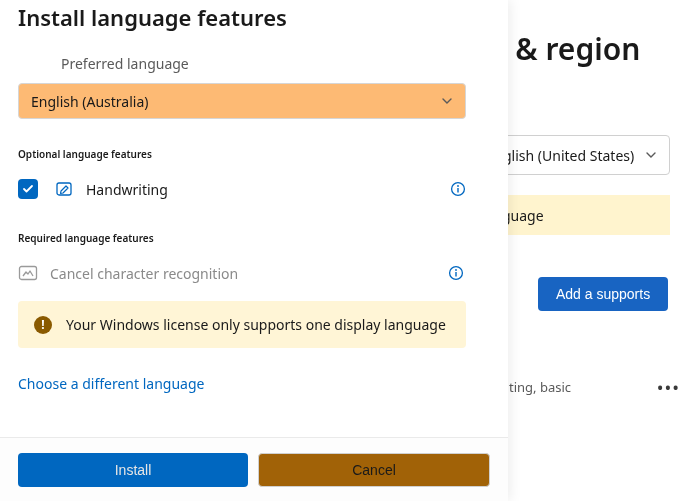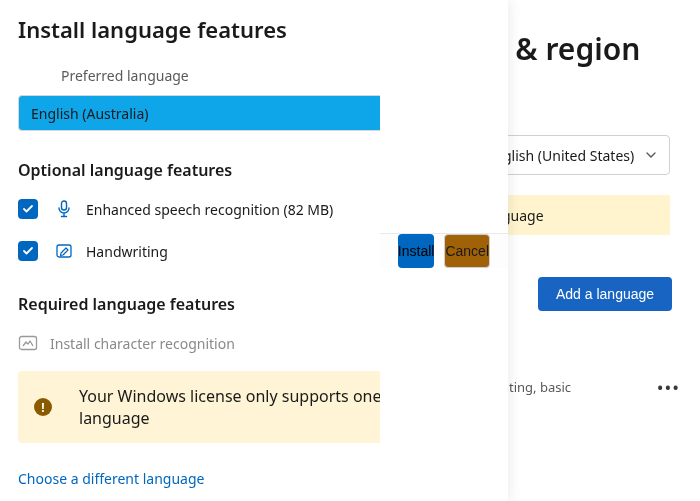"Install language features" .modal { align-items: center -> none; flex-direction: row -> column }
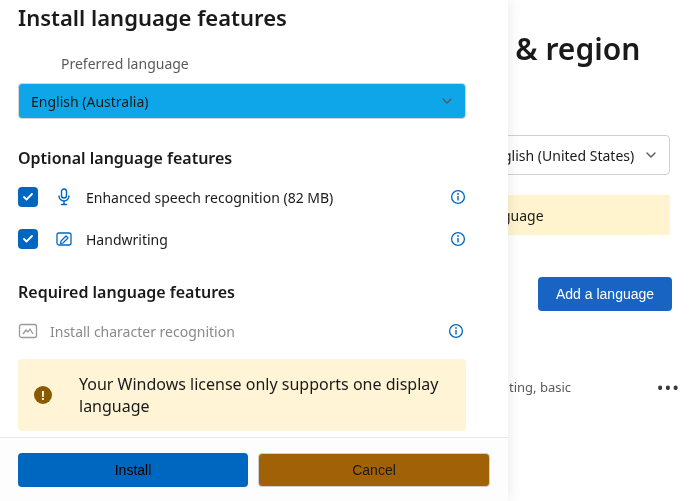"English (Australia)" .select { background: #0ea5e9 -> #fdba74 }
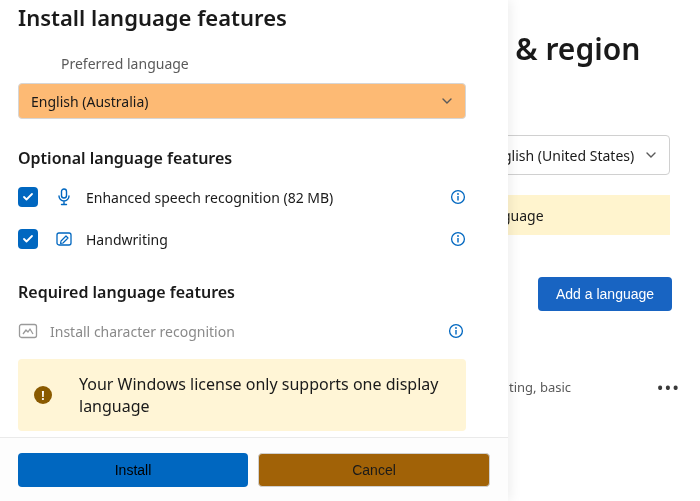"Optional language features" .section-h { font-size: 16px -> 10px }
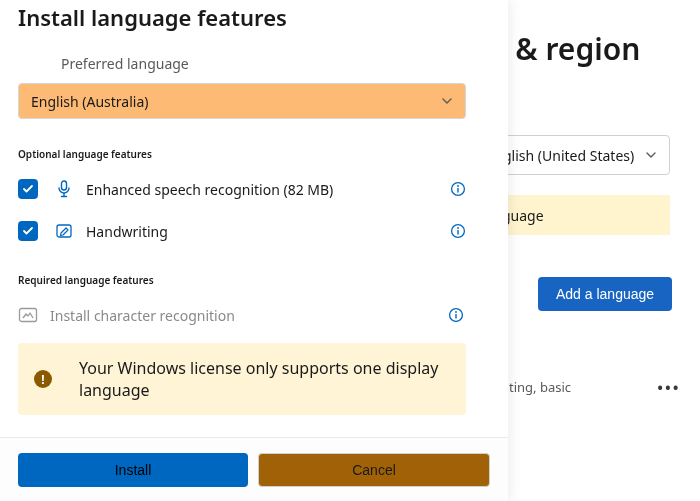"Enhanced speech recognition (82 MB)" div.feature-row { html: <div> <div> <svg> <path></path> </svg> </div> <span> <svg> <rect></rect> <path></path> </svg> </span> <span>Enhanced speech recognition (82 MB)</span> <span> <svg> <circle></circle> <circle></circle> <rect></rect> </svg> </span> </div> -> none }
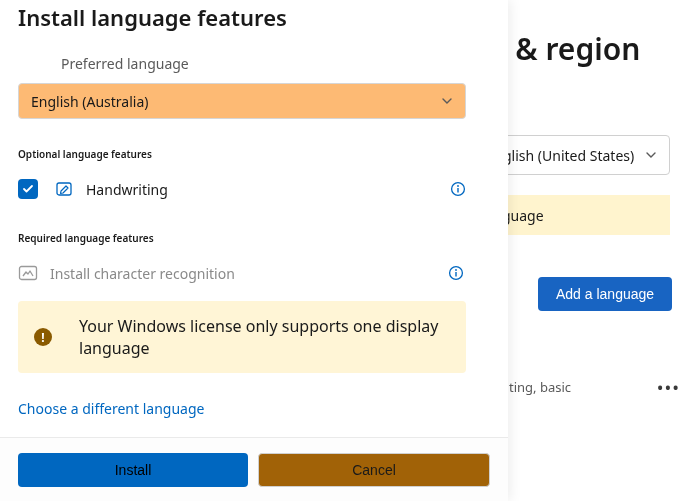"Install character recognition" span.feature-label { text: Install -> Cancel }
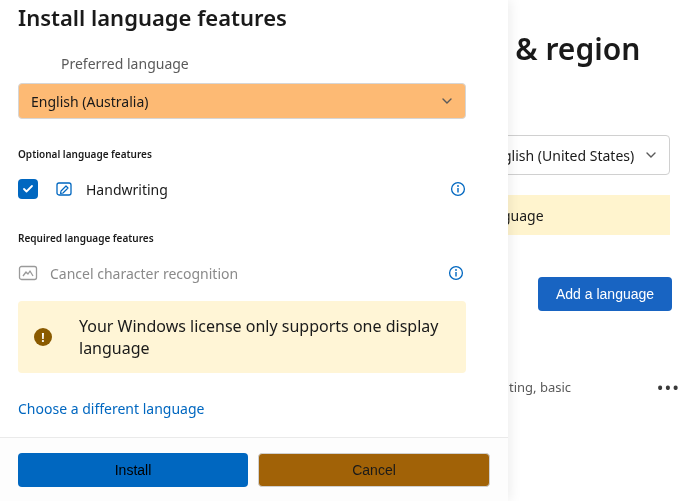"Add a language" span { text: language -> supports }
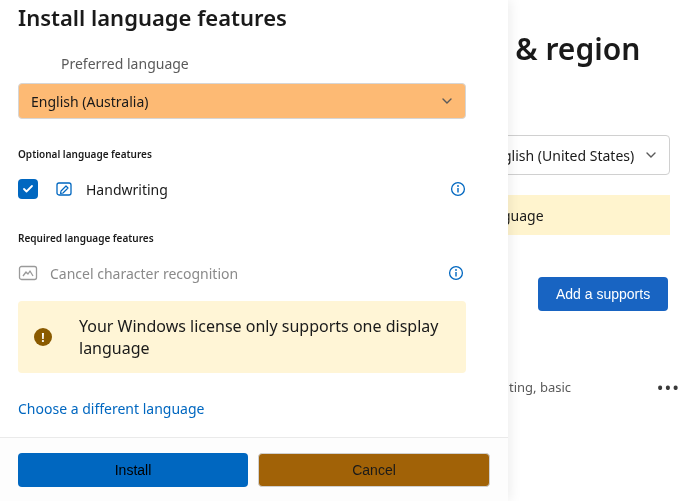"Your Windows license only supports" .banner-text { font-size: 16px -> 14px; margin-left: 13px -> none }
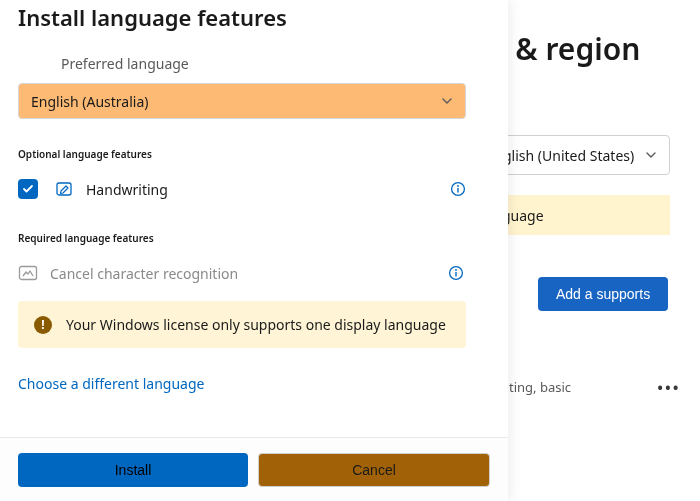"Install" .btn-primary { color: #000000 -> #e5e5e5 }
